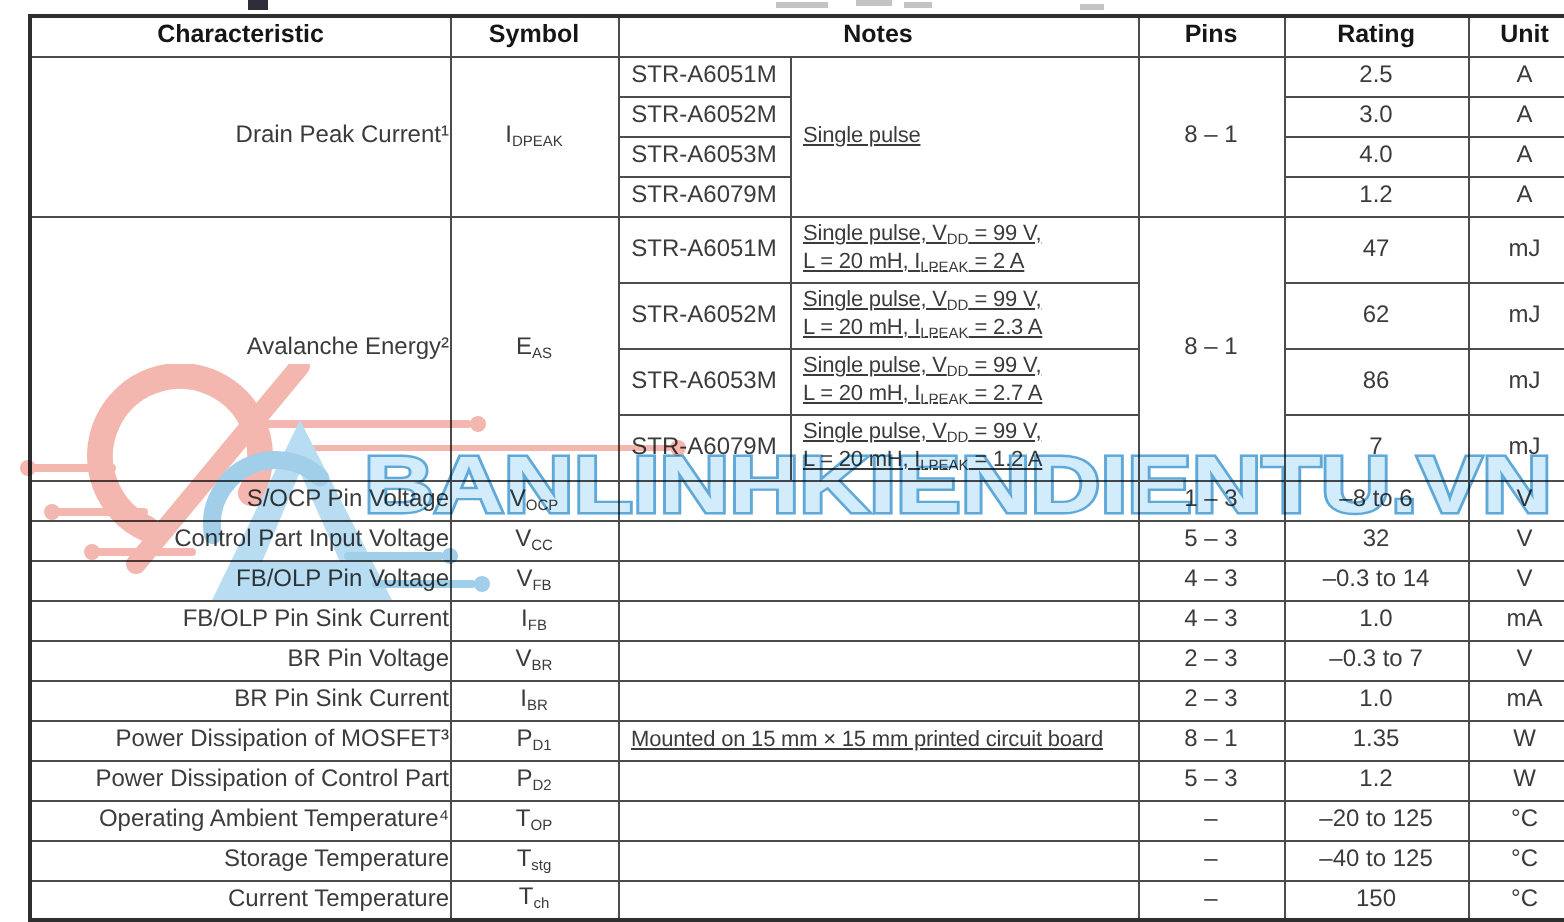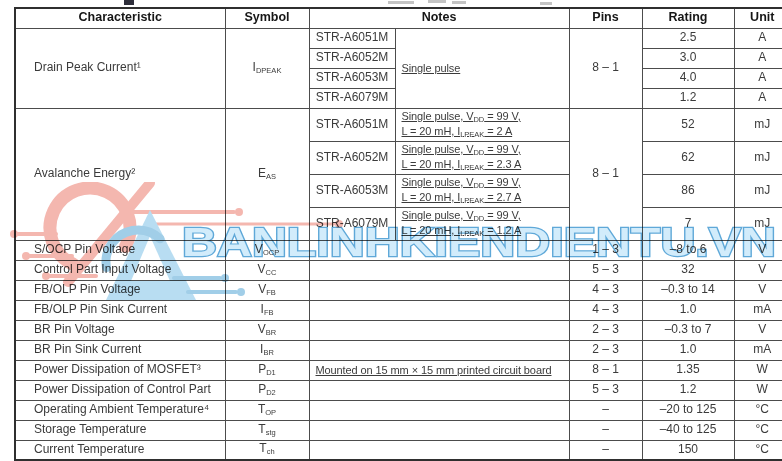"Drain Peak Current¹" td.char { text-align: left -> right }
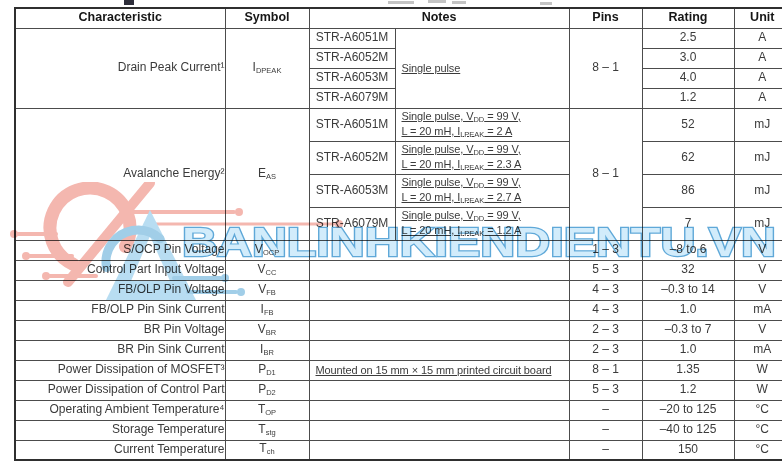"52" td.ctr { text: 52 -> 47 }
